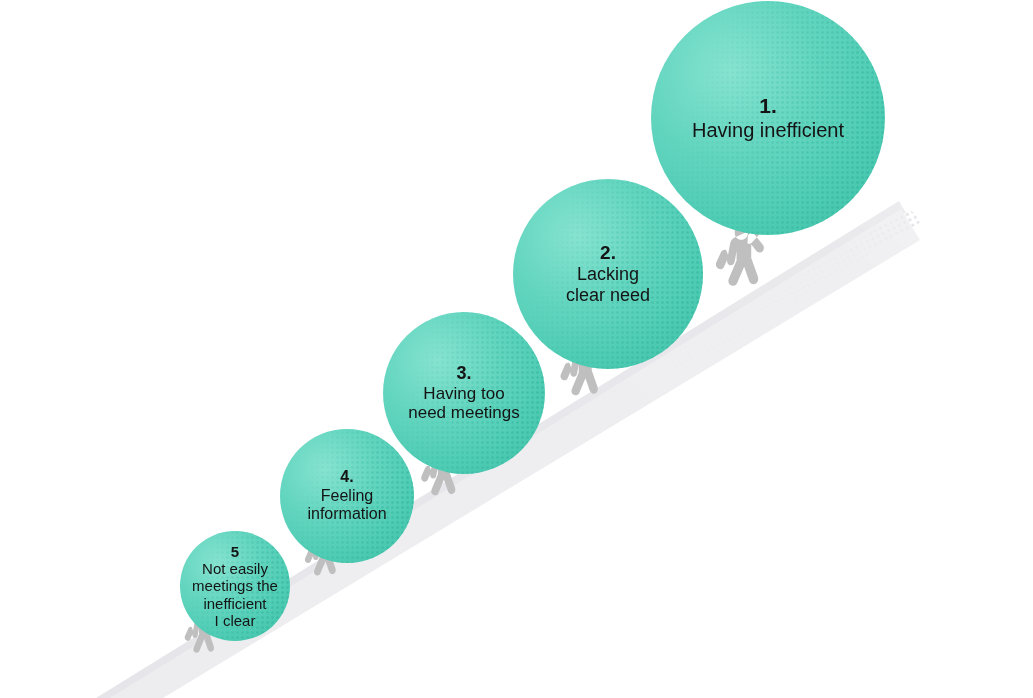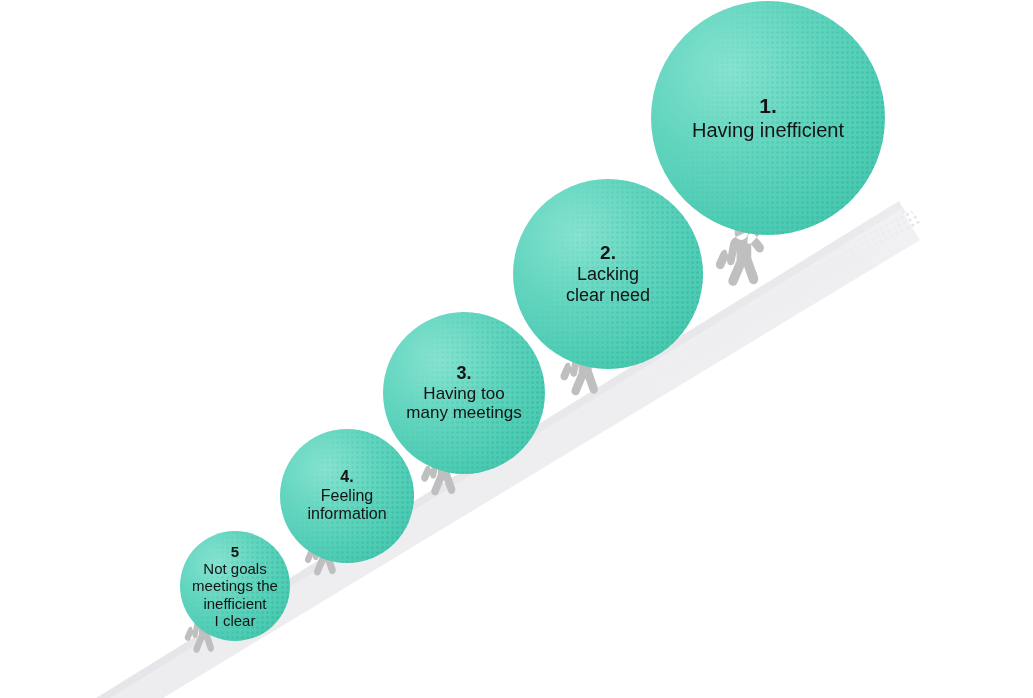"many meetings" span.ball-text { text: many -> need }
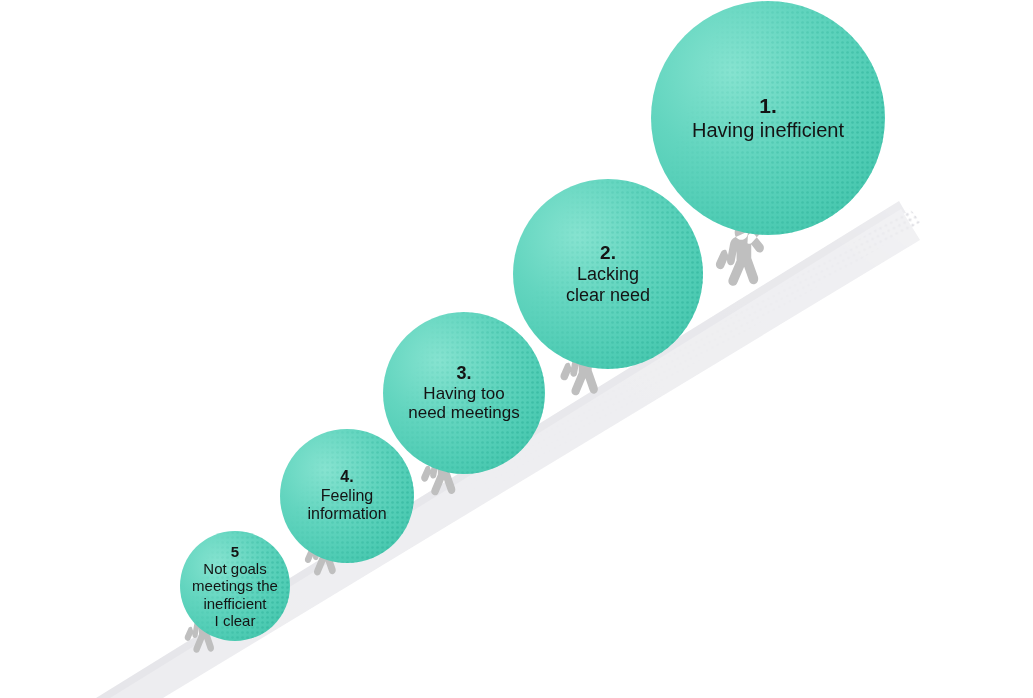"Not goals" span.ball-text { text: goals -> easily }
